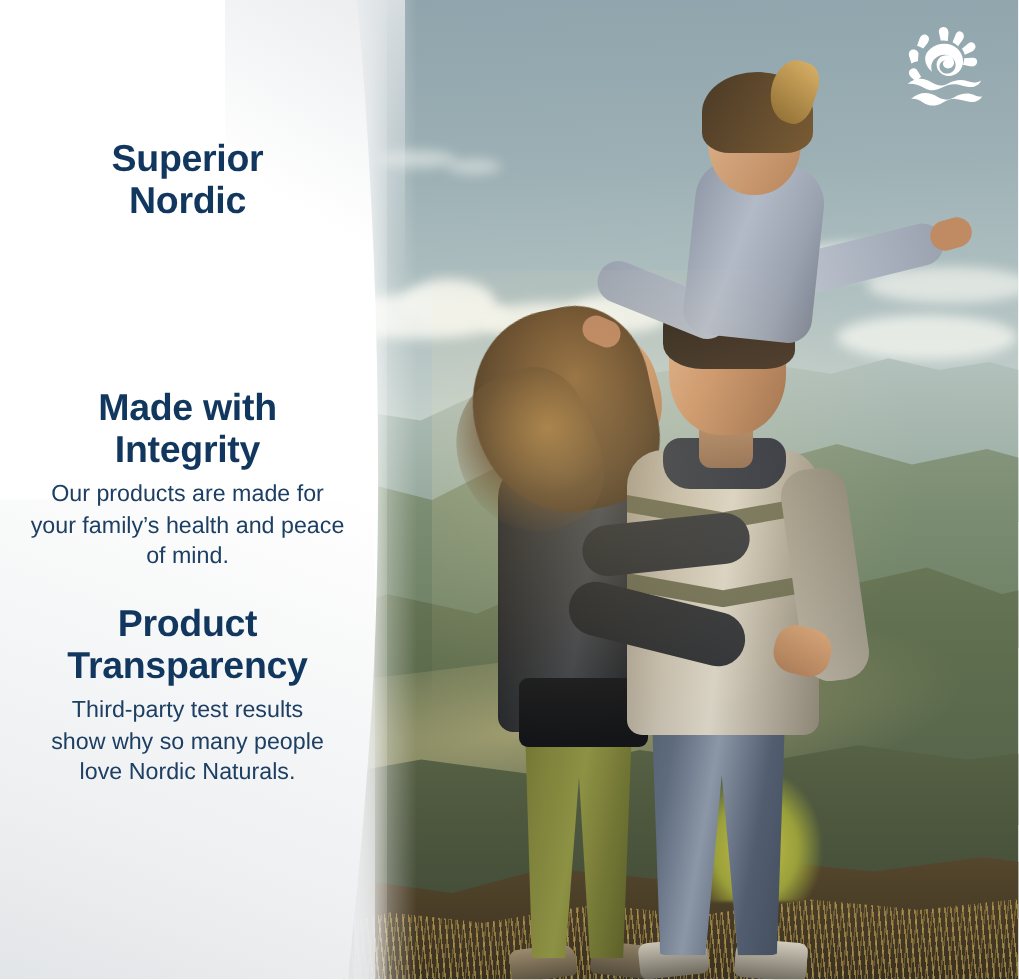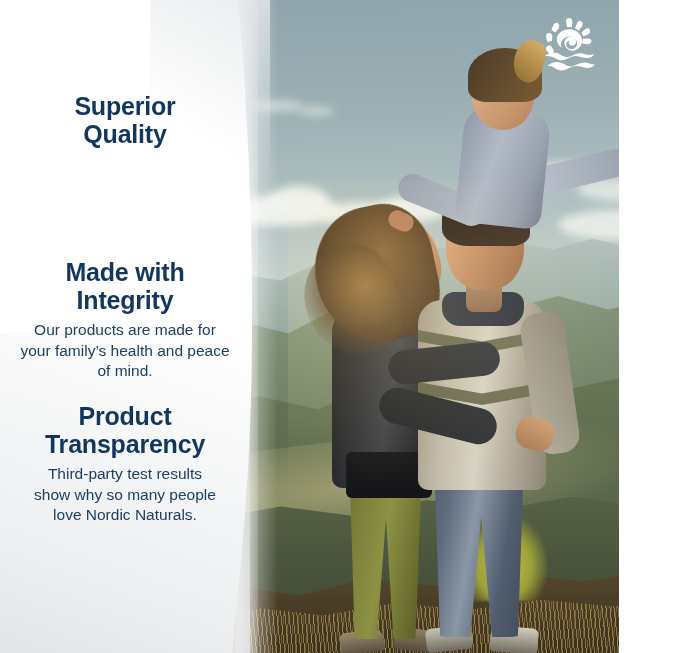"Superior" .banner { width: 619px -> 679px }
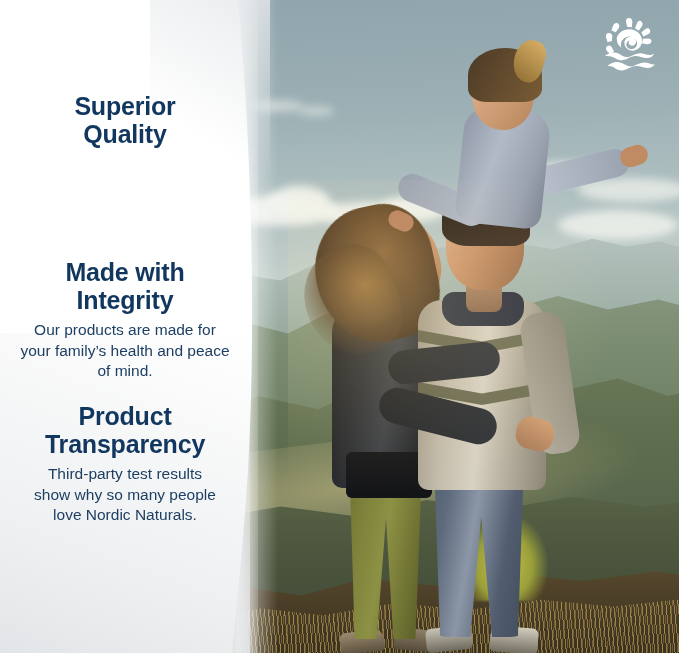"Quality" span { text: Quality -> Nordic }
